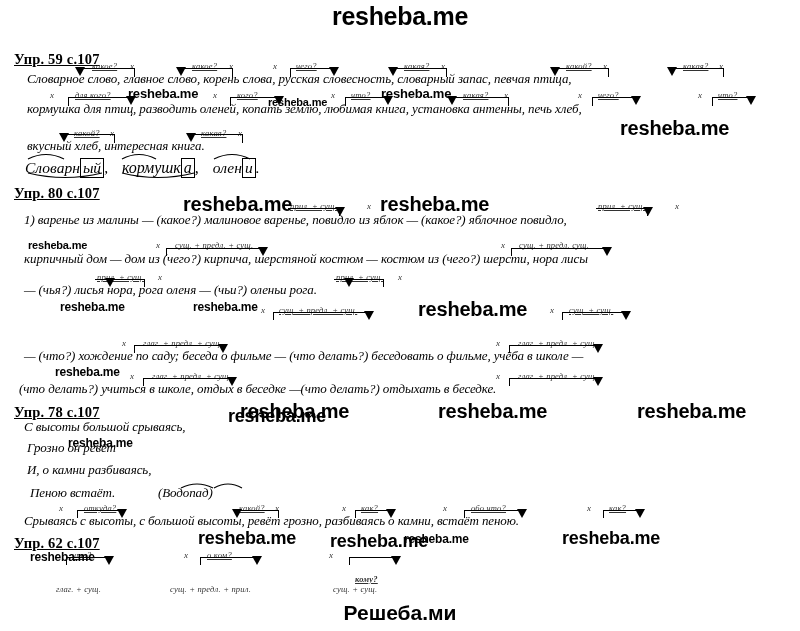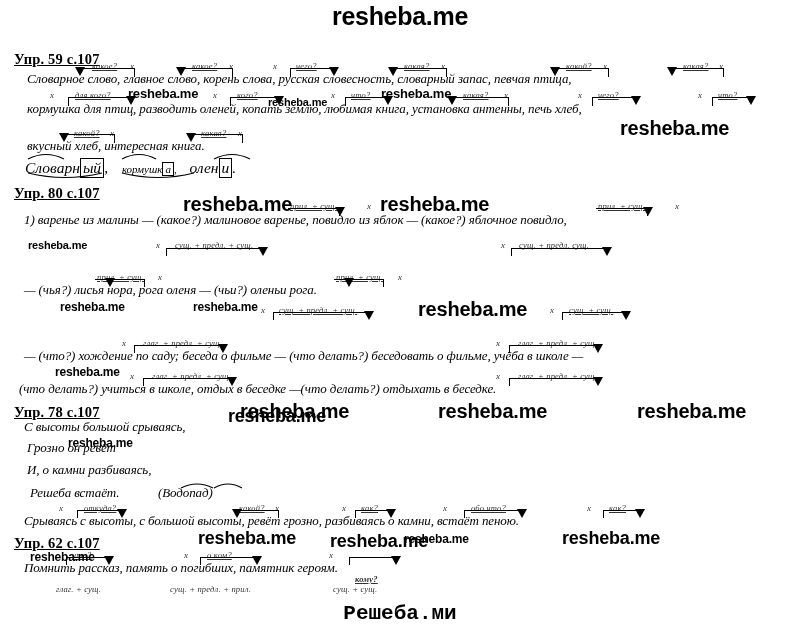"кормушк а ," span { font-size: 11px -> 16px }
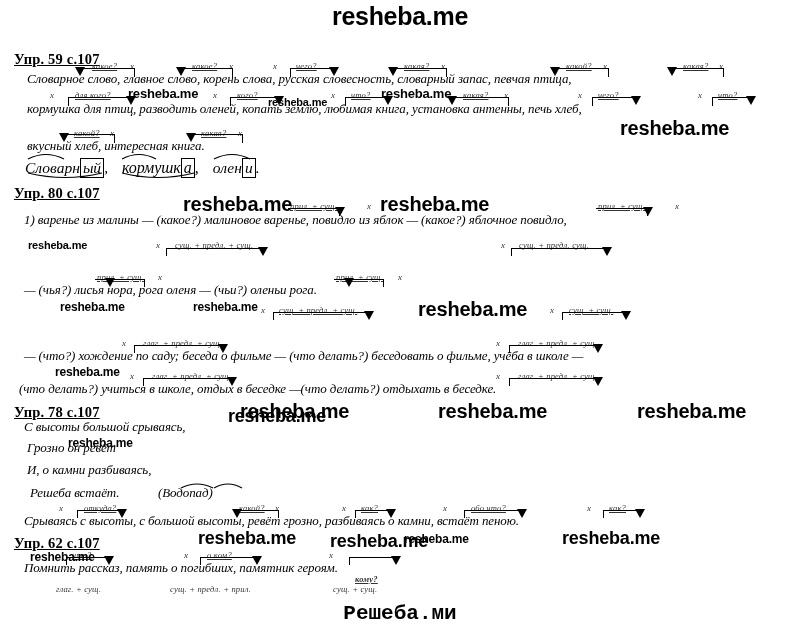"кирпичный дом — дом из" div.line { html: none -> <div>кирпичный дом — дом из (чего?) кирпича, шерстяной костюм — костюм из (чего?) шерсти, нора лисы</div> }
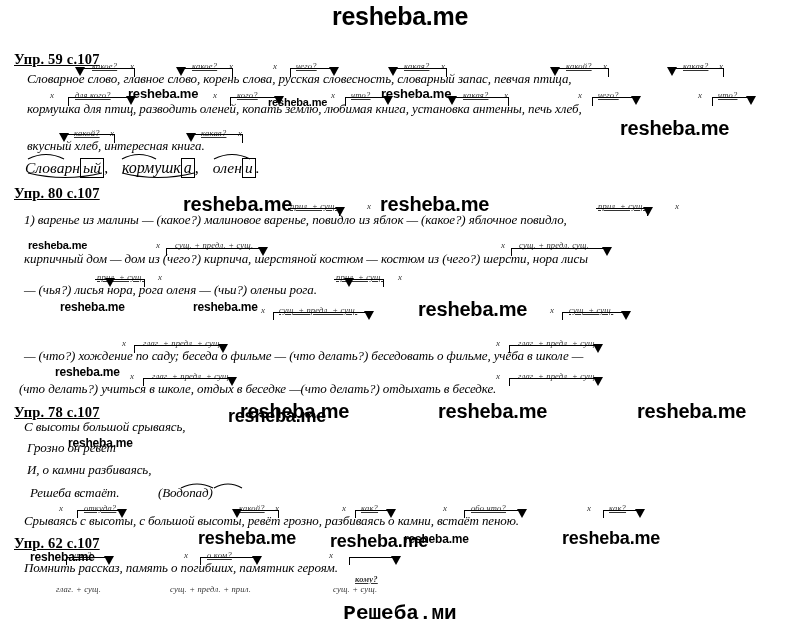"Решеба встаёт." div.line { text: Решеба -> Пеною }
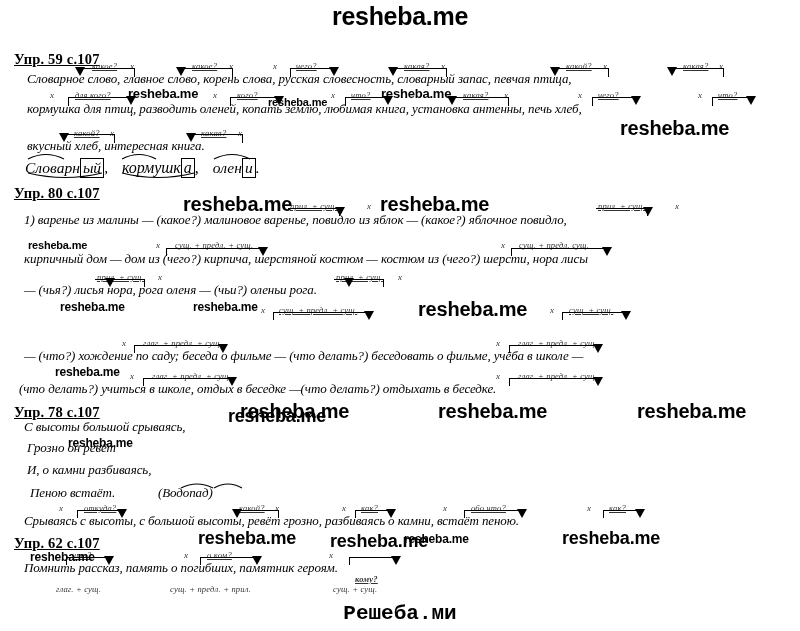"Помнить рассказ, память о погибших," div.line { html: <div>Помнить рассказ, память о погибших, памятник героям.</div> -> none }
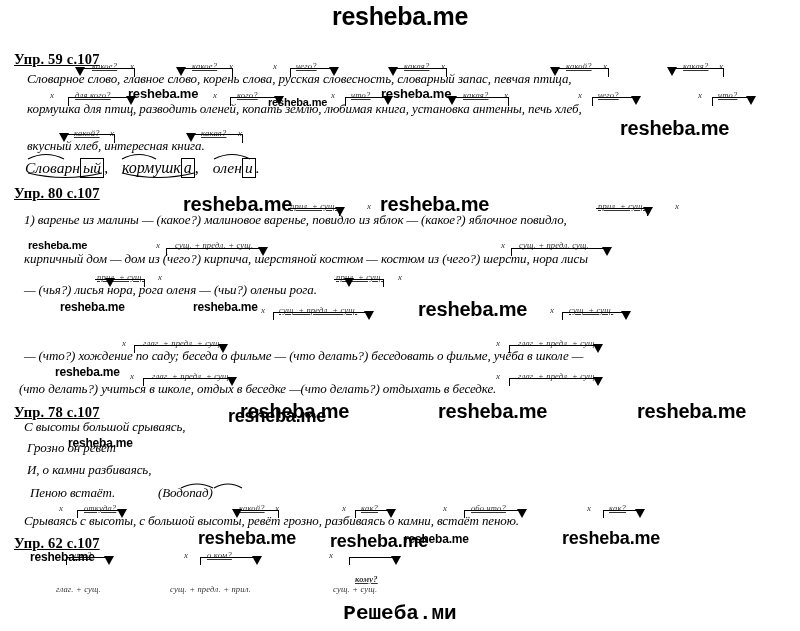"Решеба.ми" .brand-bottom { font-family: Liberation Mono, monospace -> Liberation Sans, sans-serif }
